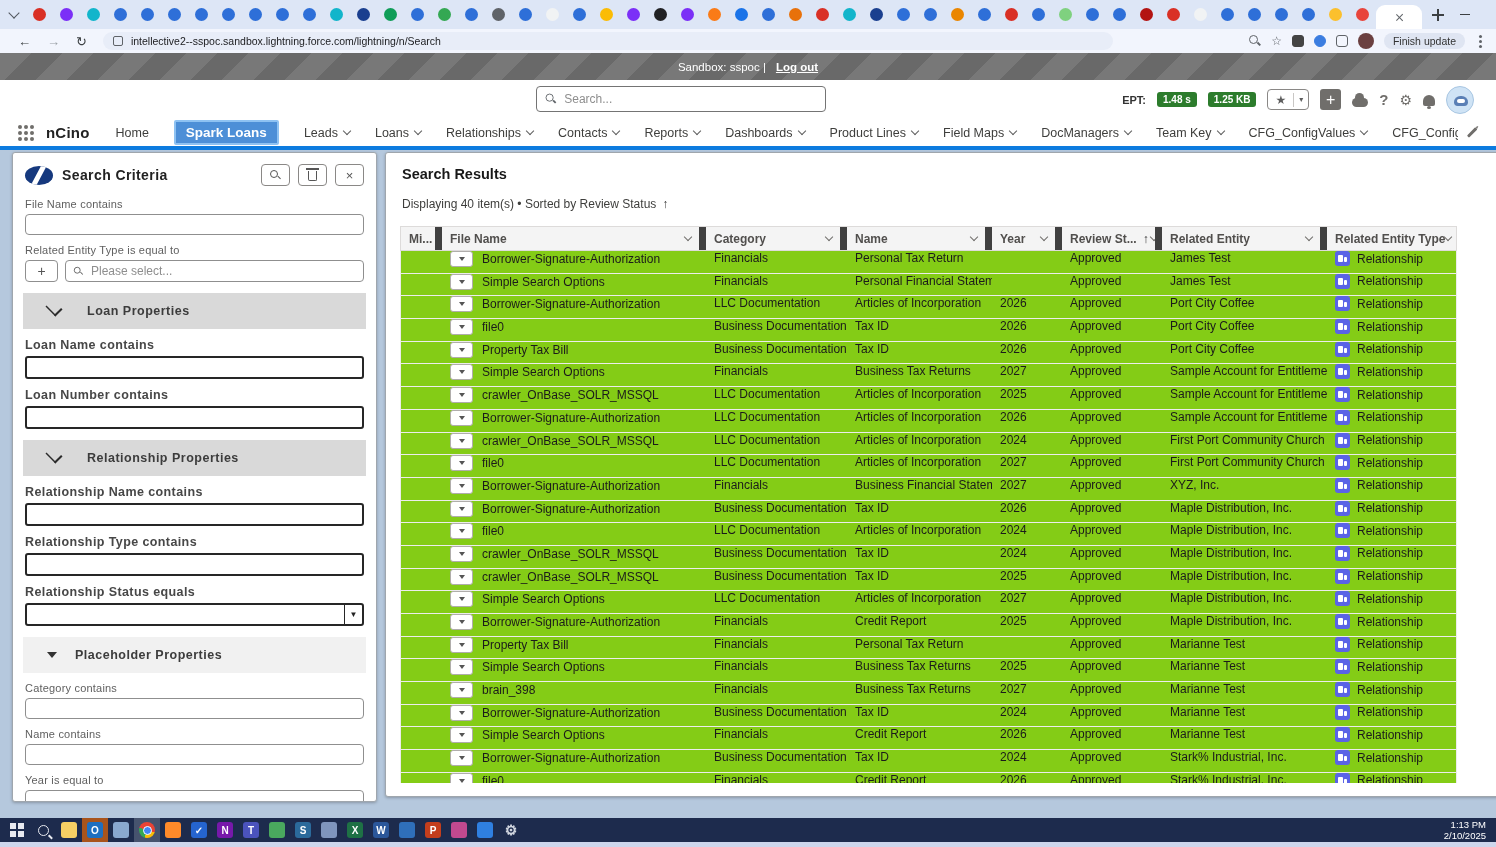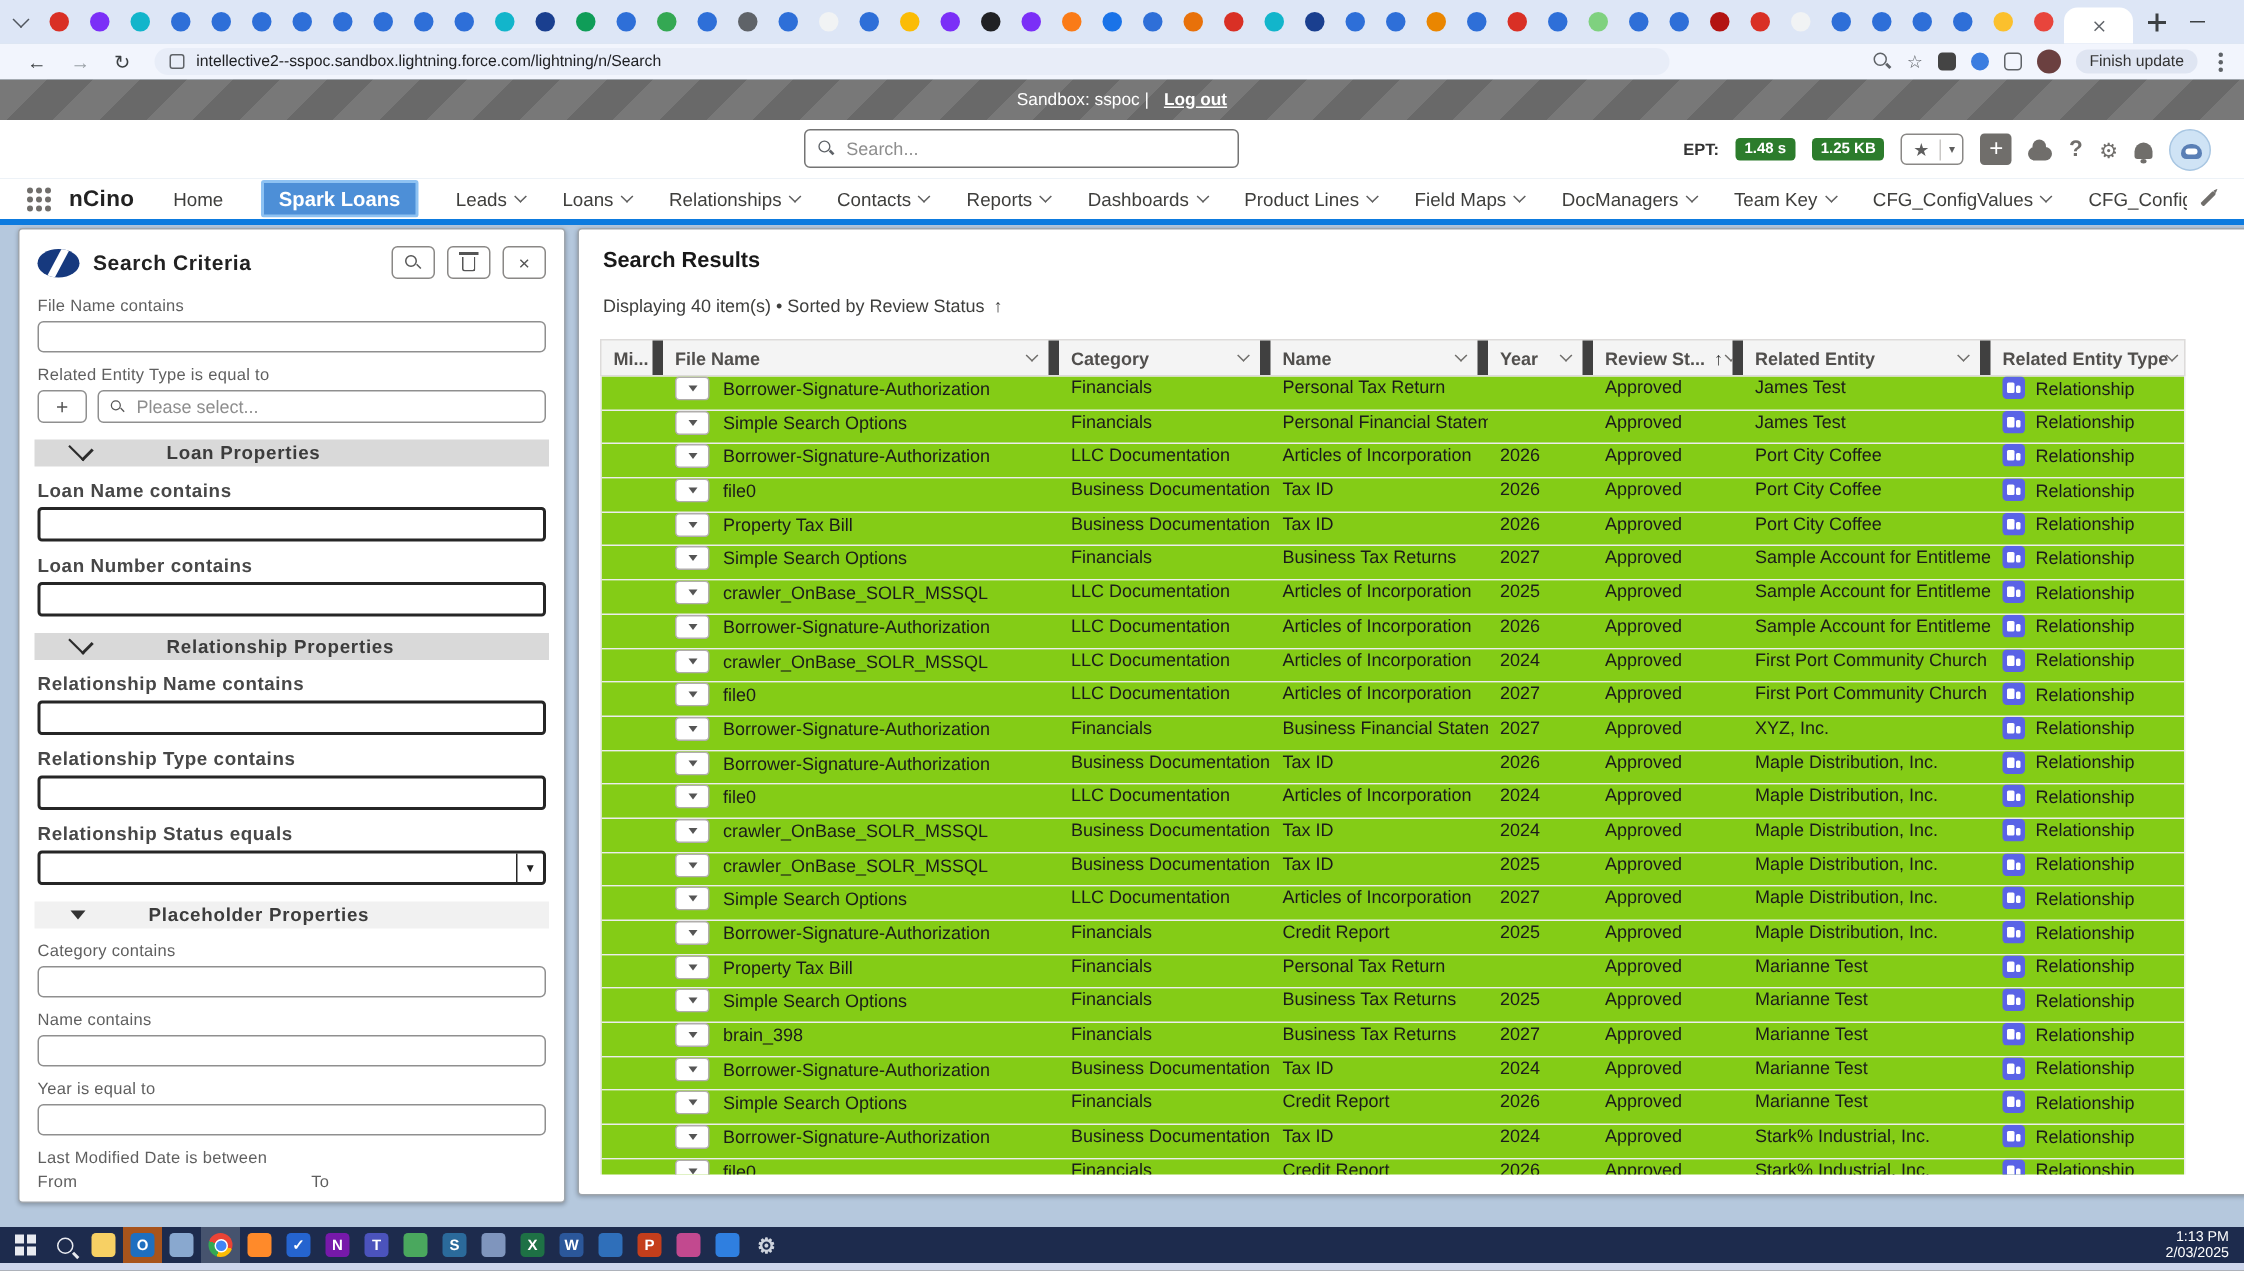"Loan Properties" .sec-hdr { gap: 24px -> none; height: 18px -> 36px }
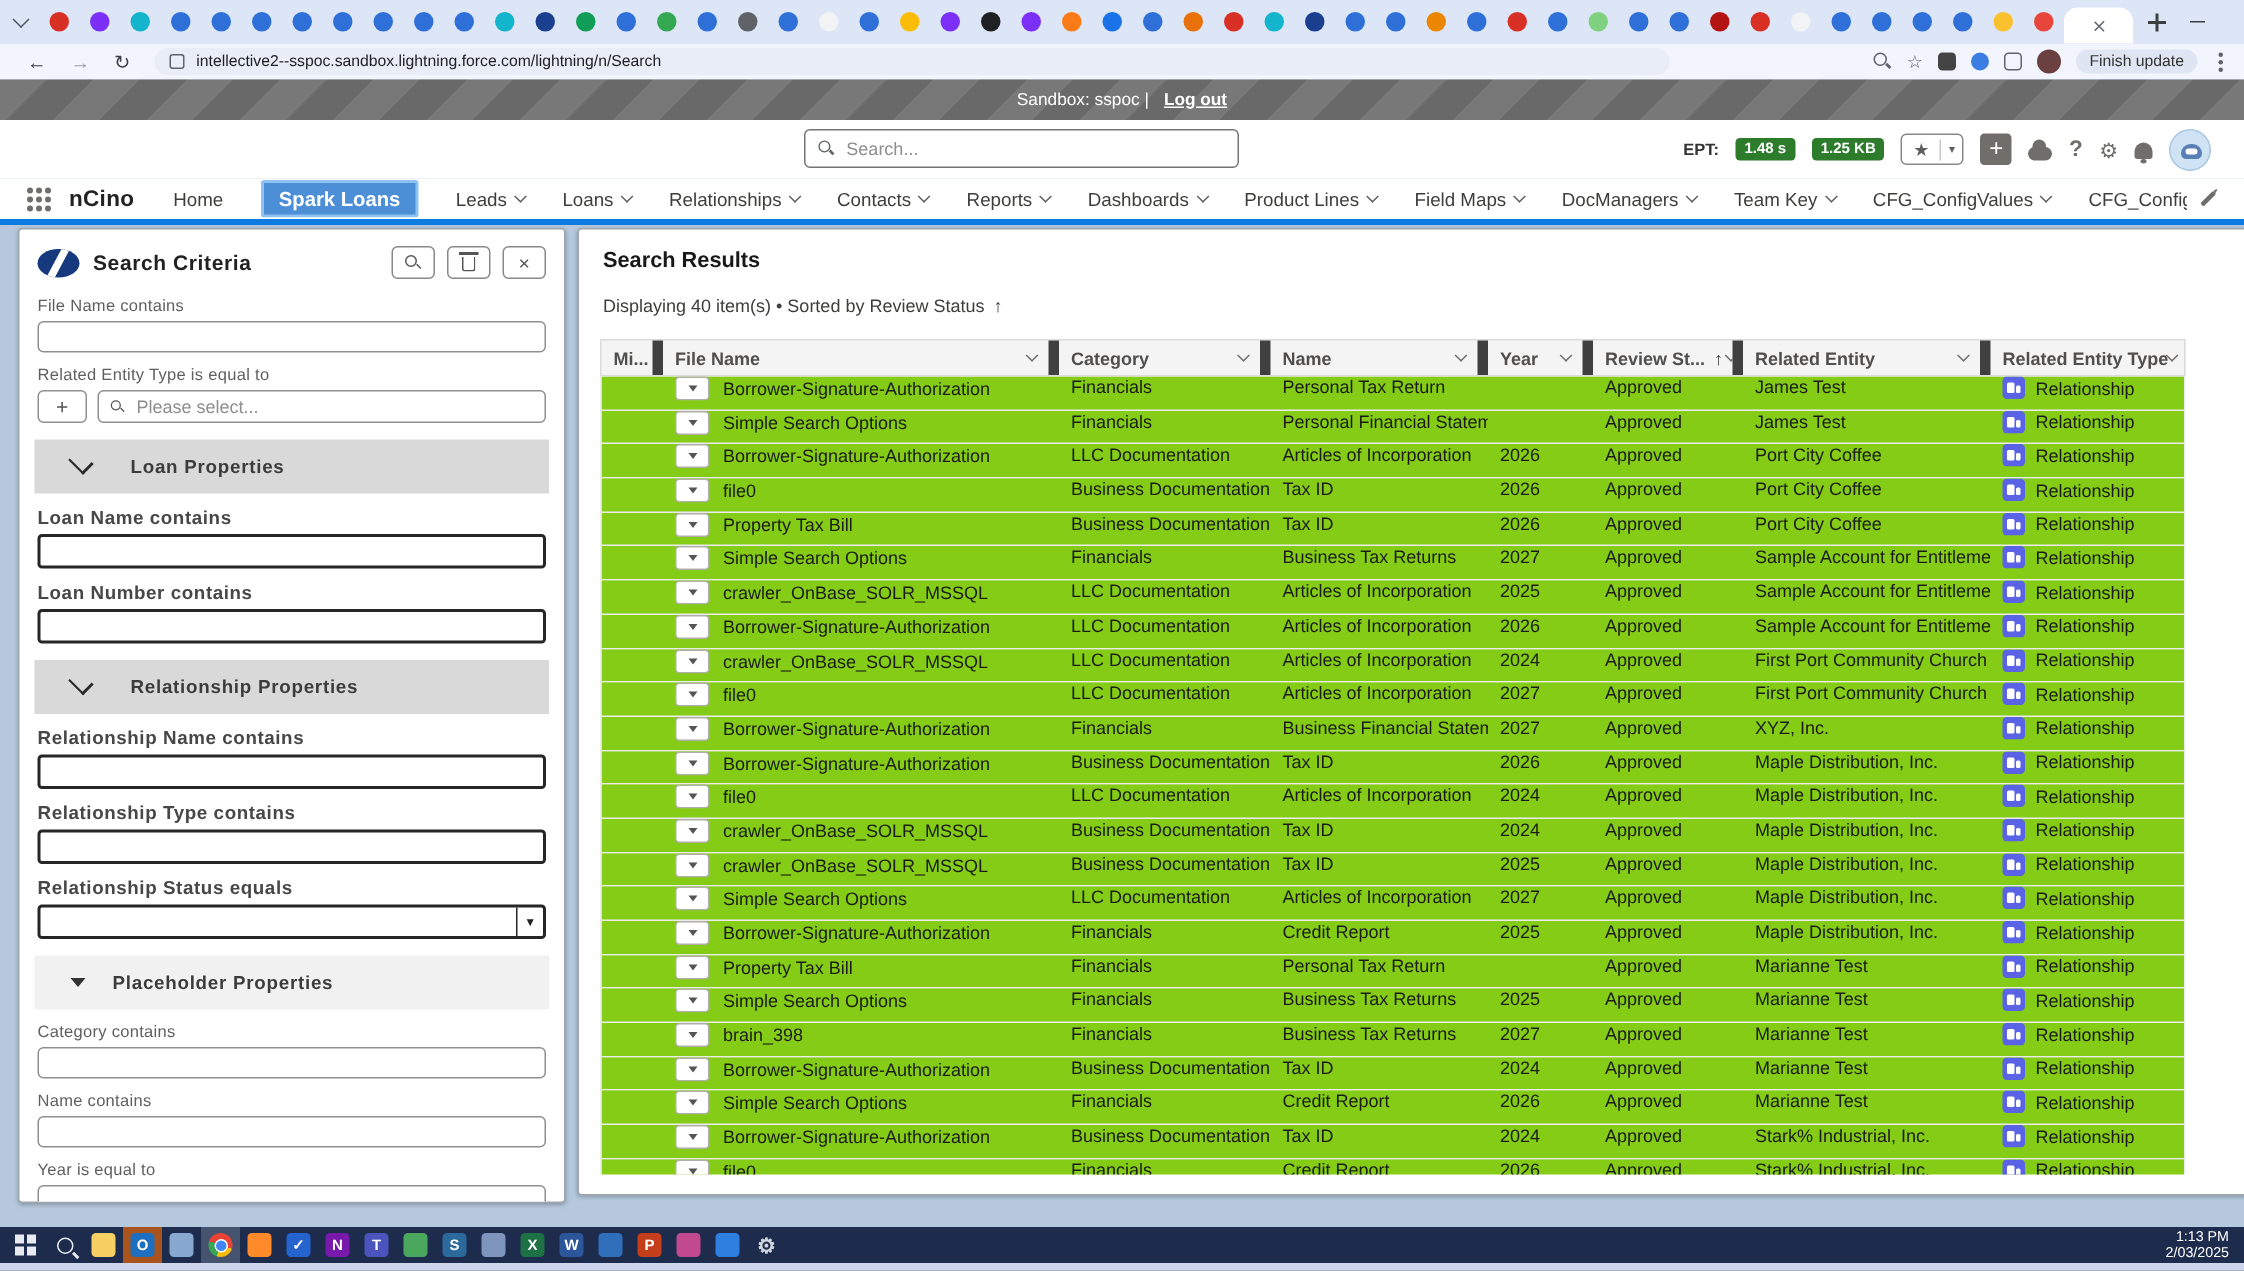"2/03/2025" div { text: 2/03/2025 -> 2/10/2025 }
